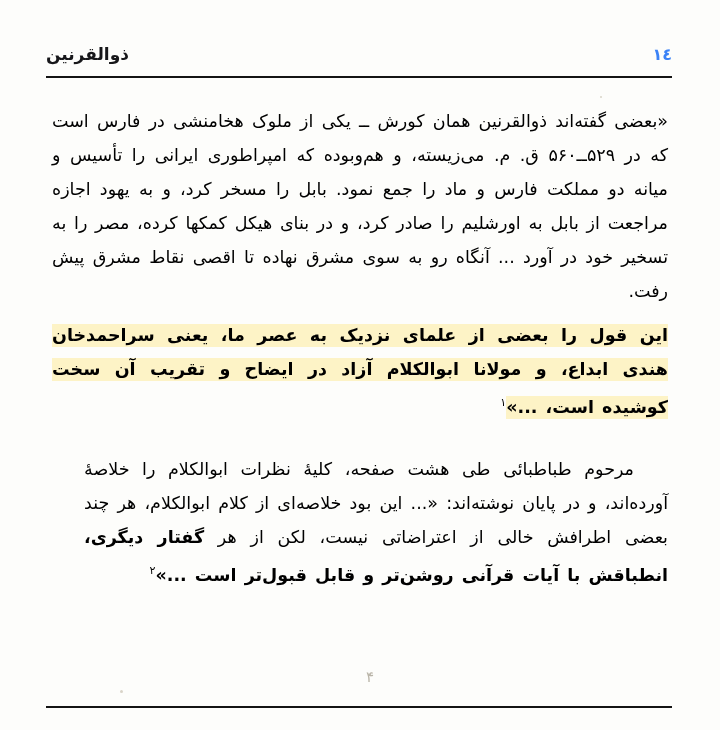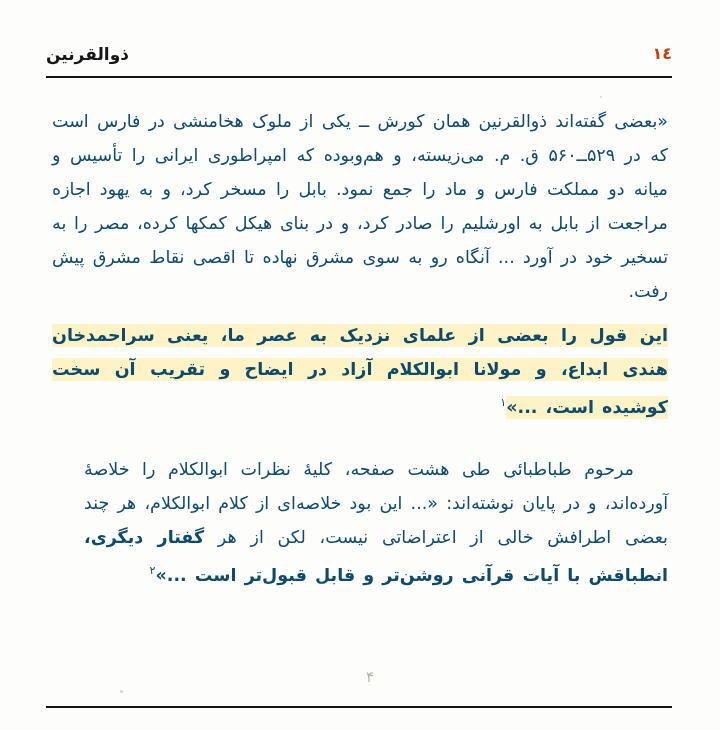"ذوالقرنين" .header { align-items: flex-start -> center }
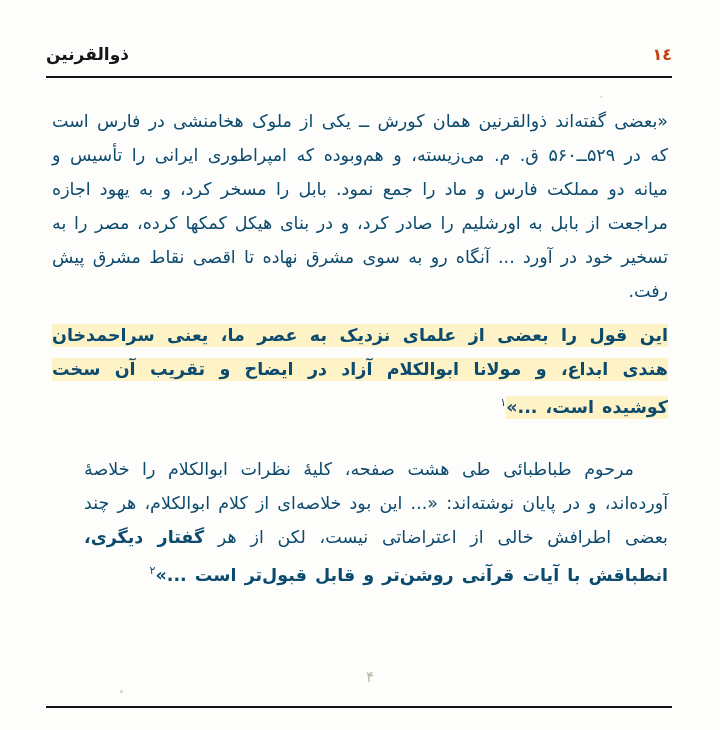"١٤" .header-page { color: #c2410c -> #3b82f6 }
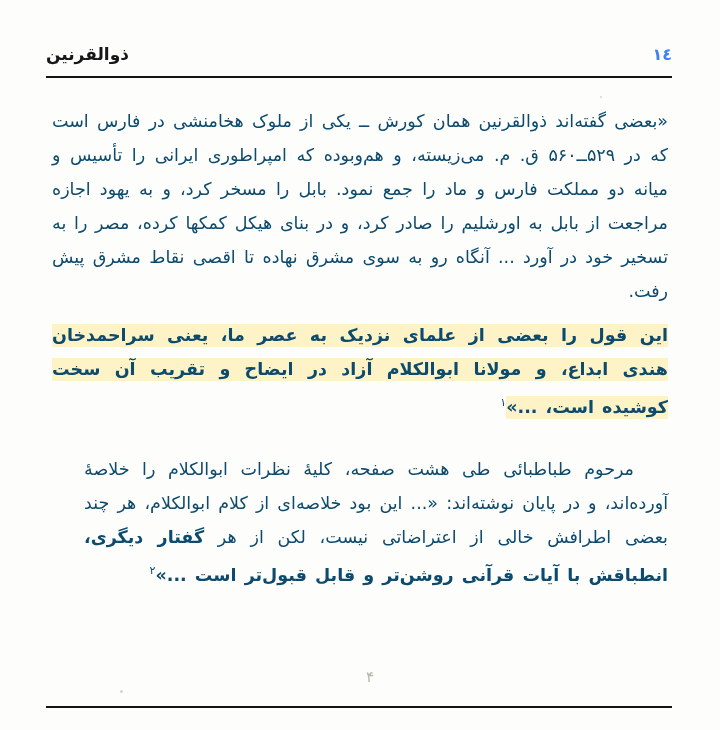"«بعضی گفته‌اند ذوالقرنین همان کورش" .para { color: #0c4a6e -> #000000 }
